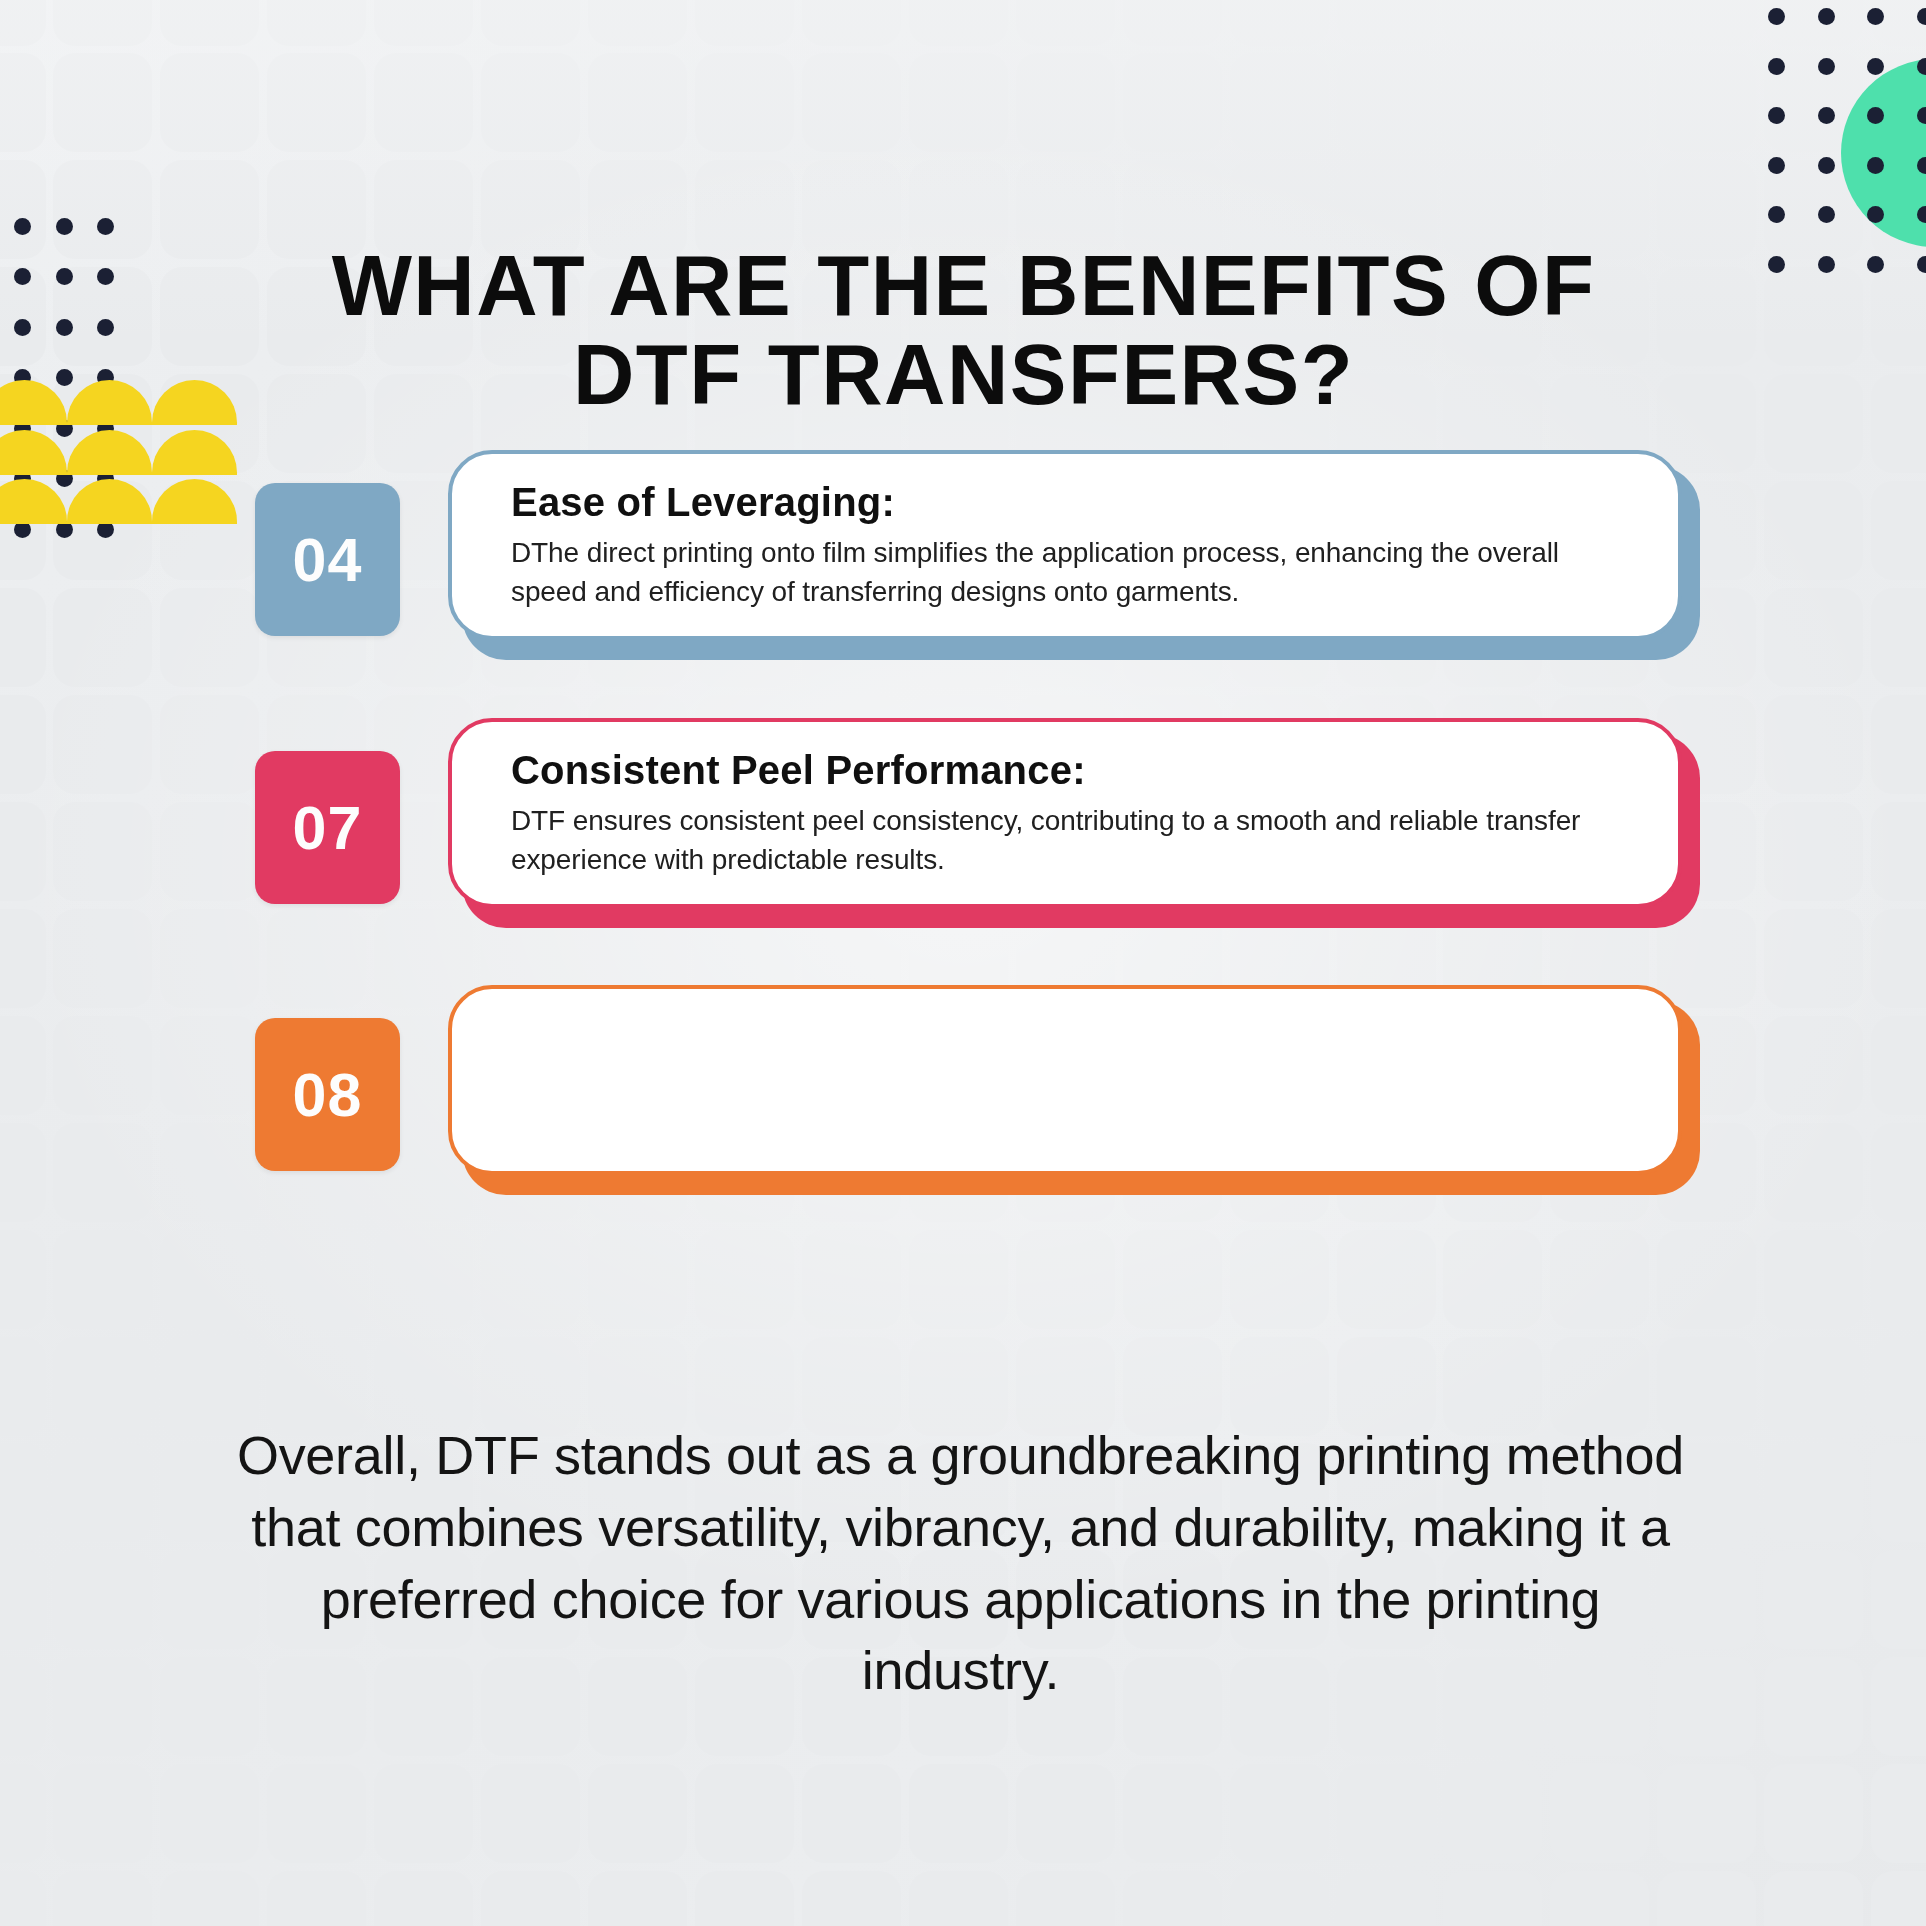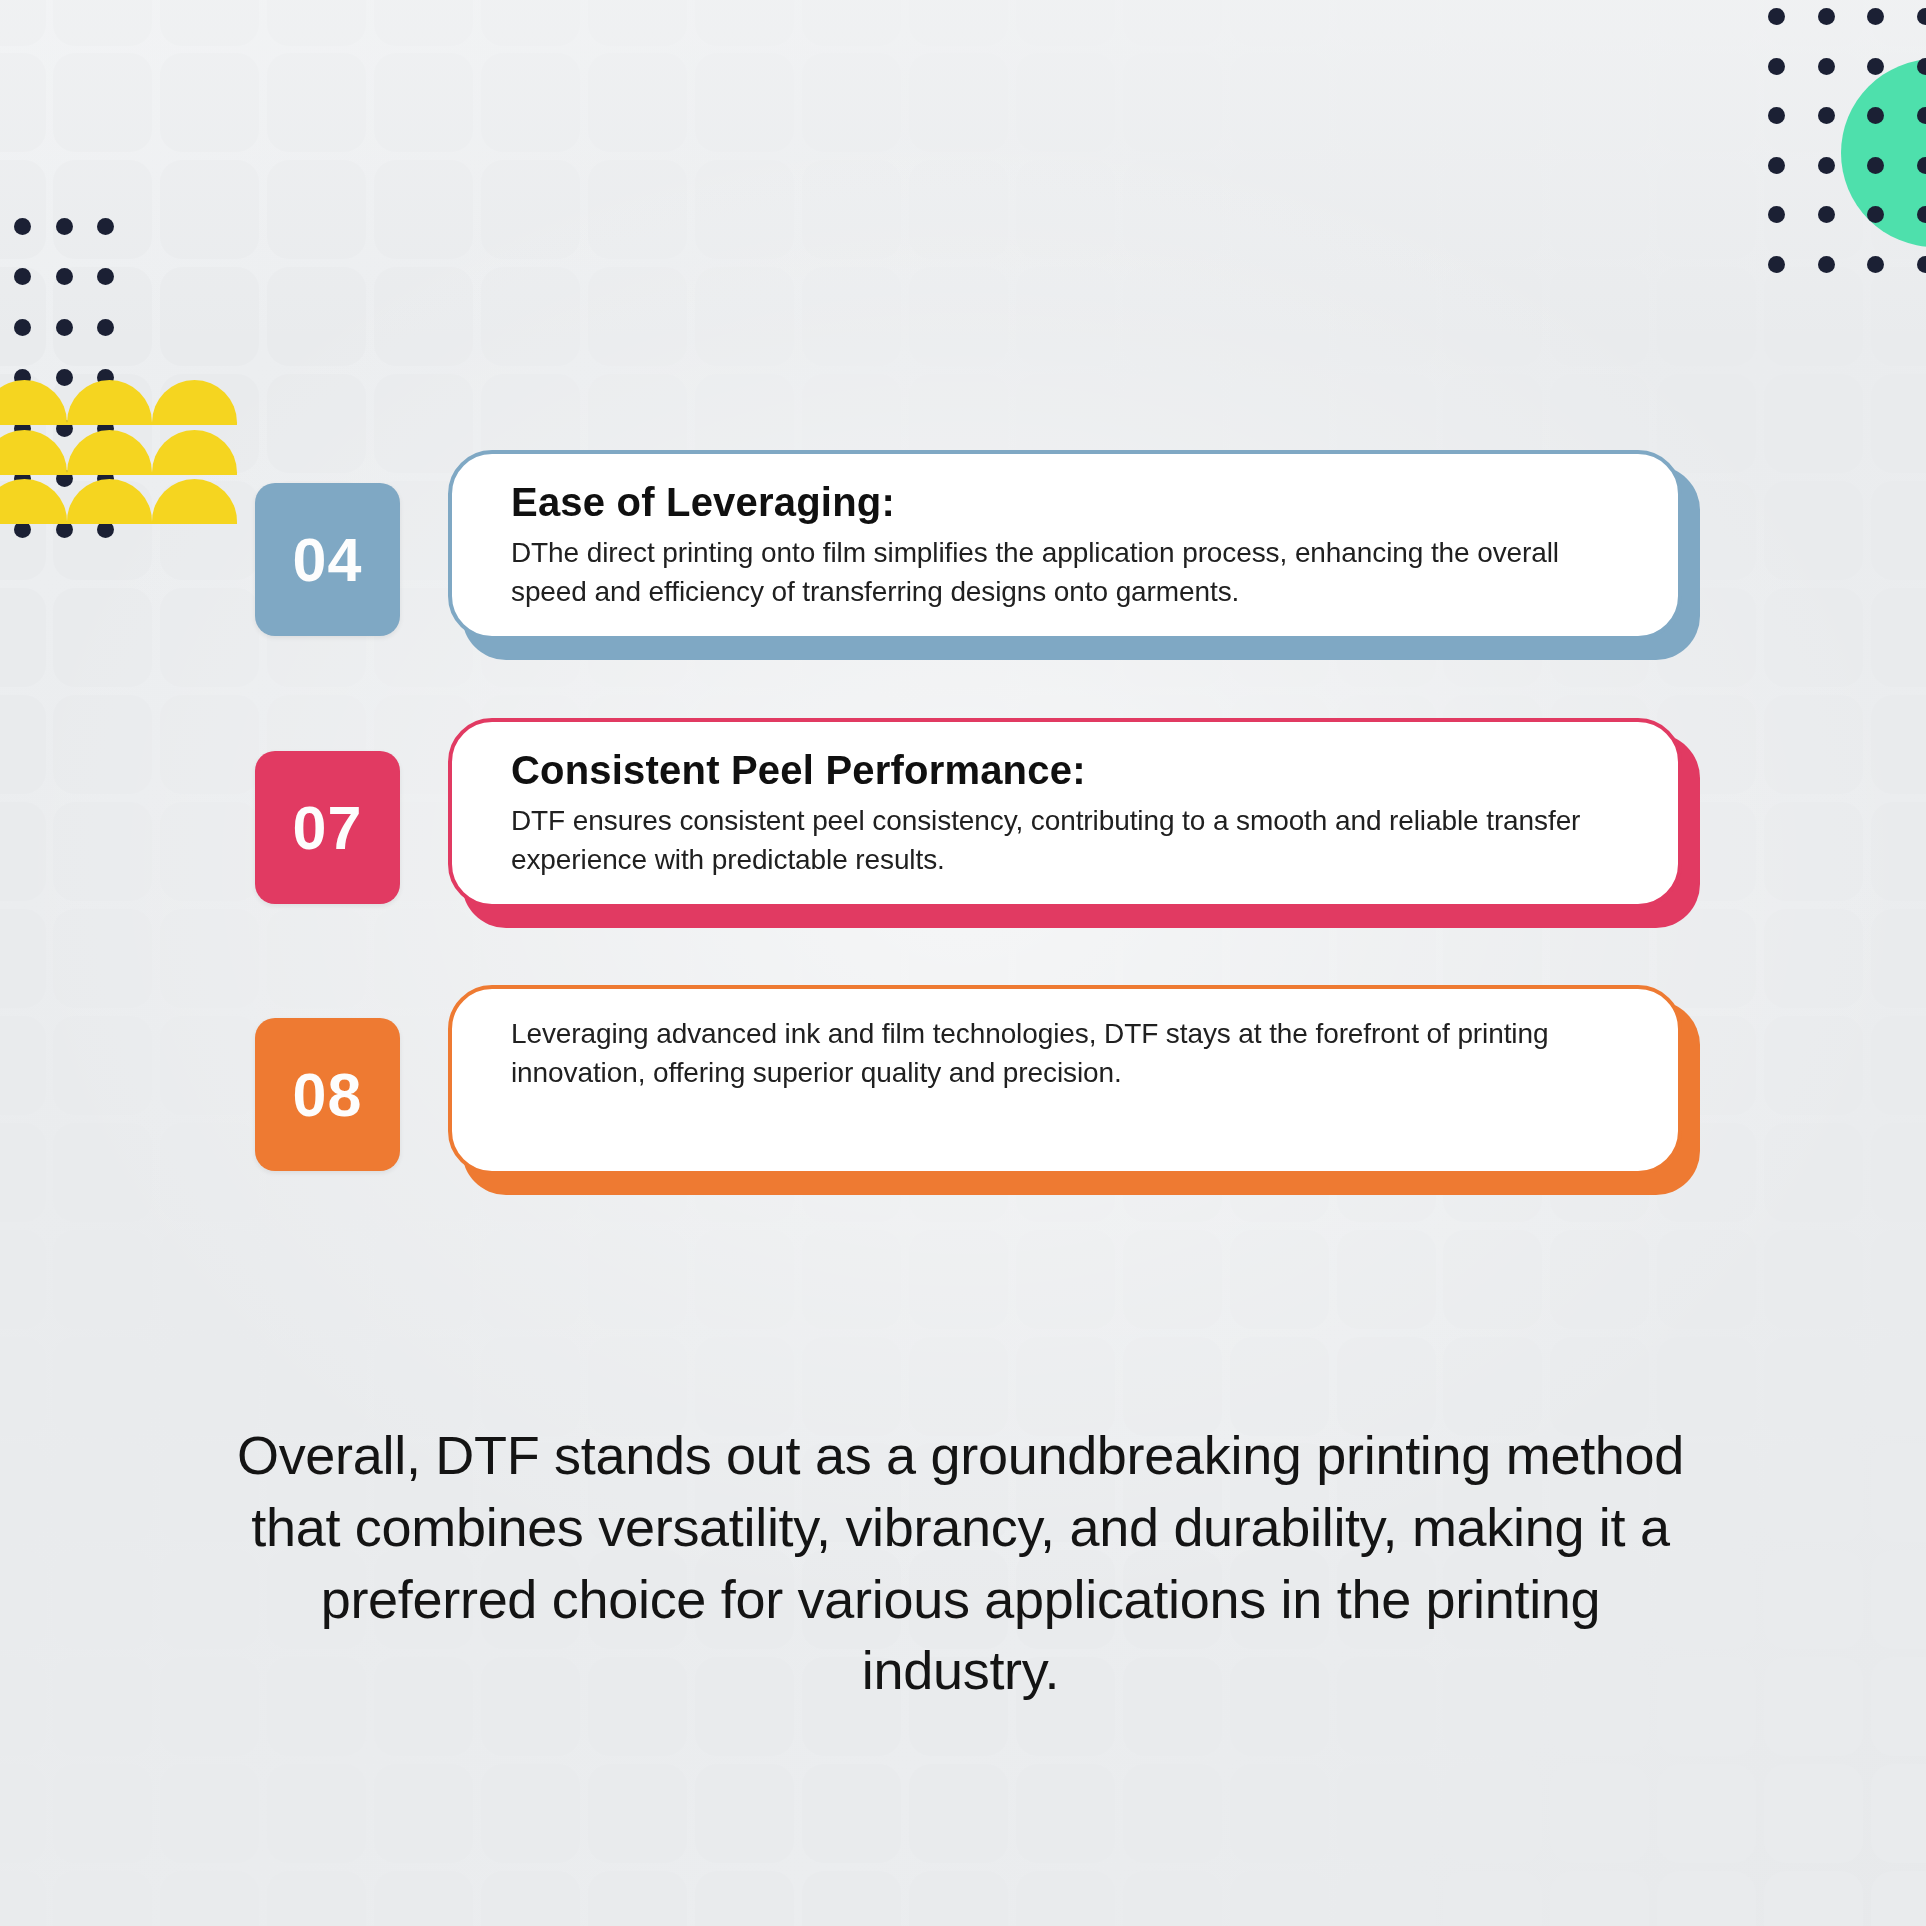"WHAT ARE THE BENEFITS OF" h1 { html: none -> <h1>WHAT ARE THE BENEFITS OF DTF TRANSFERS?</h1> }
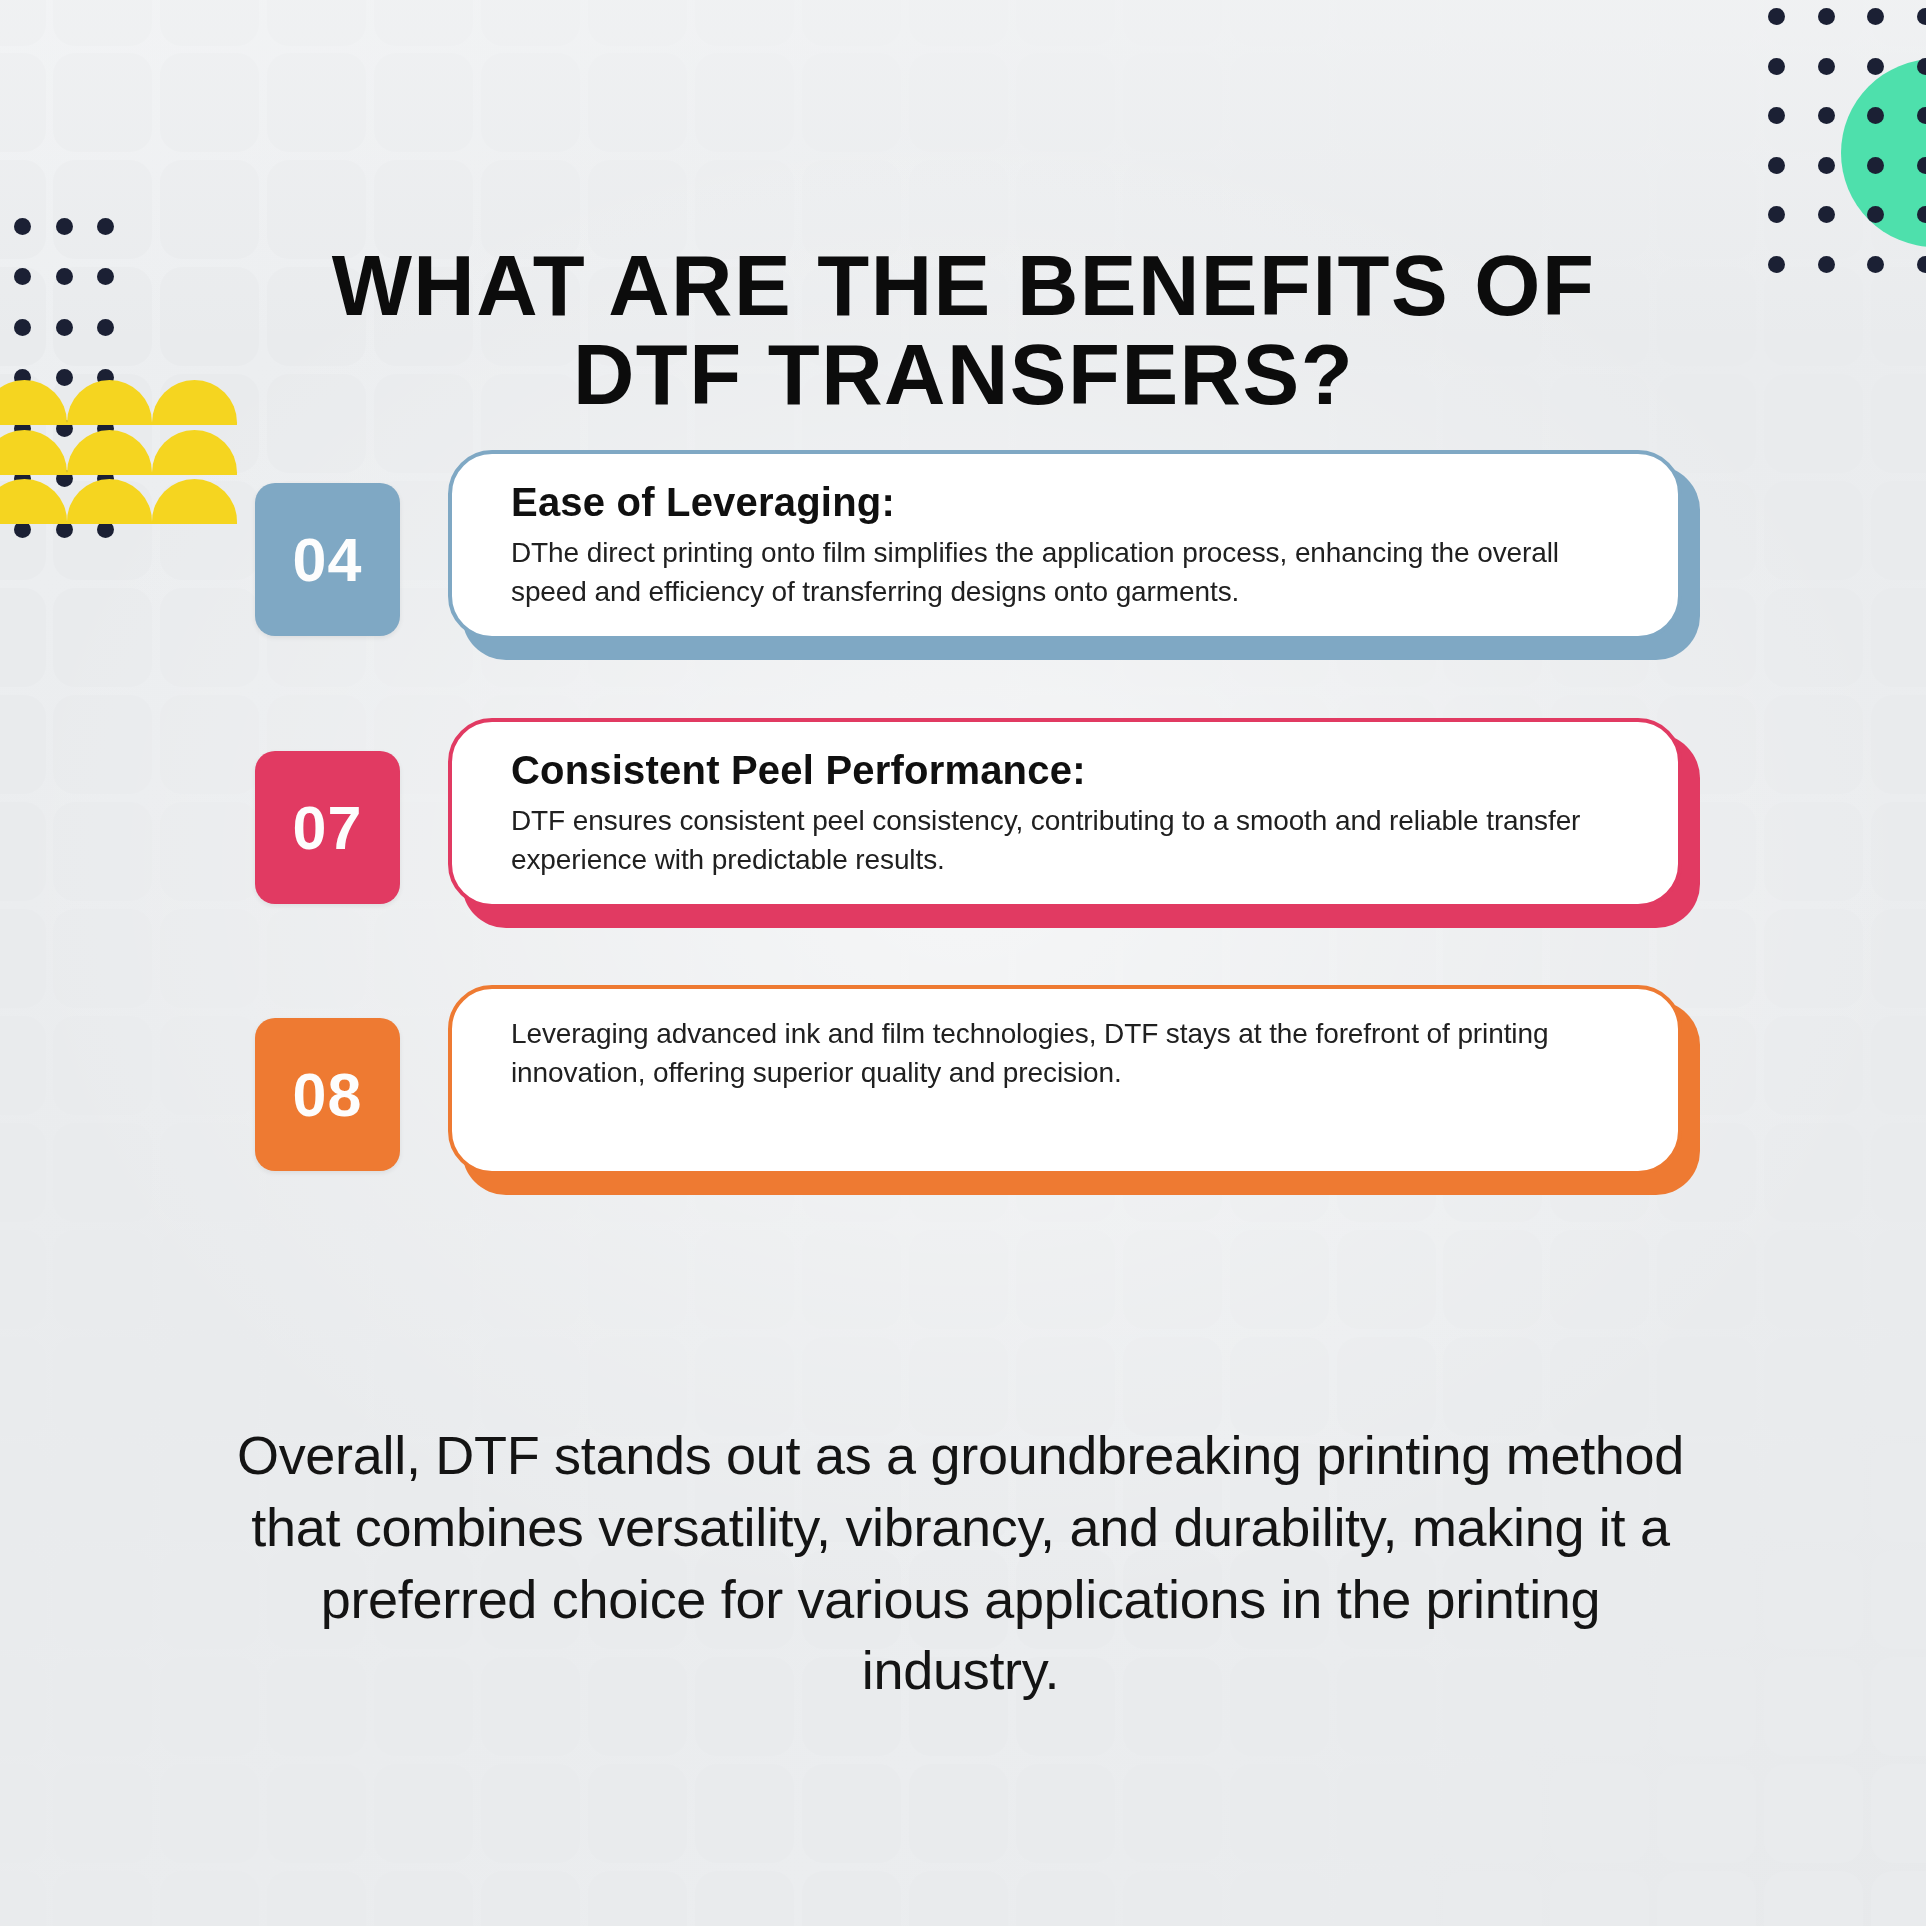"Leveraging advanced ink and film" div.card-body { html: <div>Leveraging advanced ink and film technologies, DTF stays at the forefront of printing innovation, offering superior quality and precision.</div> -> none }
